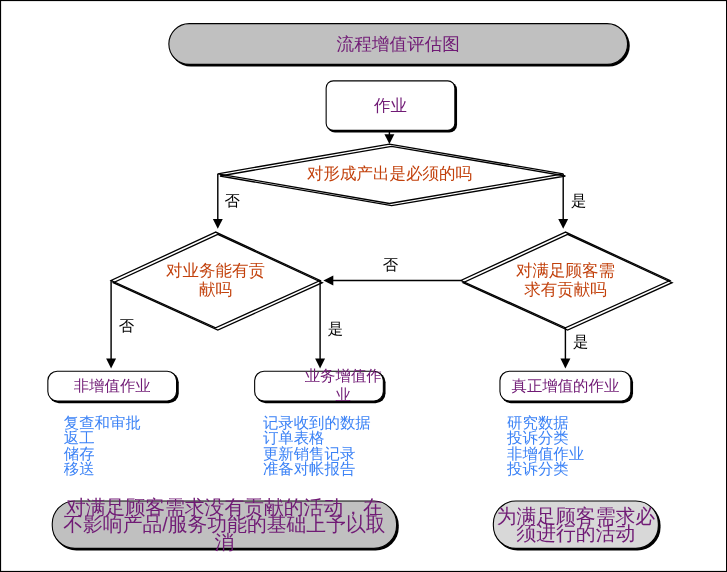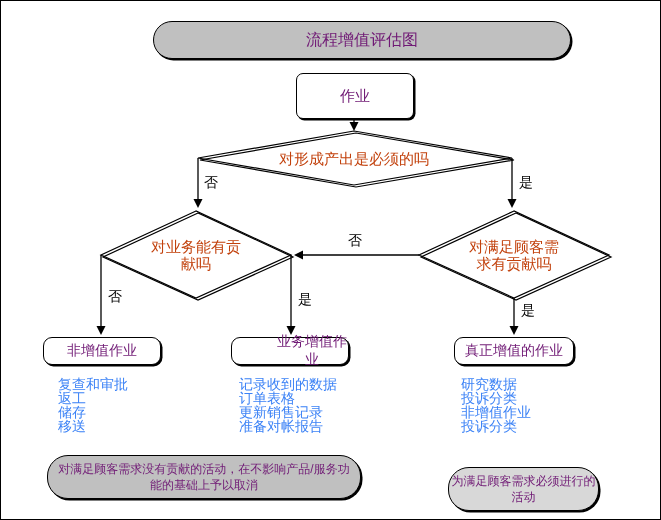"对满足顾客需求没有贡献的活动，在不影响产品/服务功能的基础上予以取消" .note { font-size: 12px -> 18px }
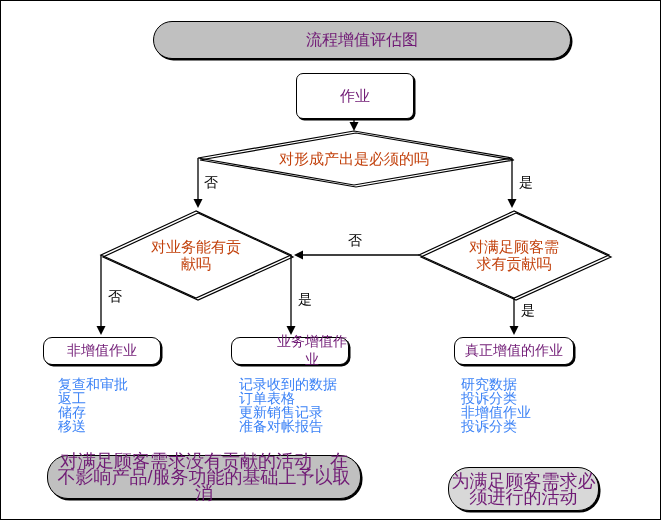"为满足顾客需求必须进行的活动" .note-right { margin-top: 12px -> none }
